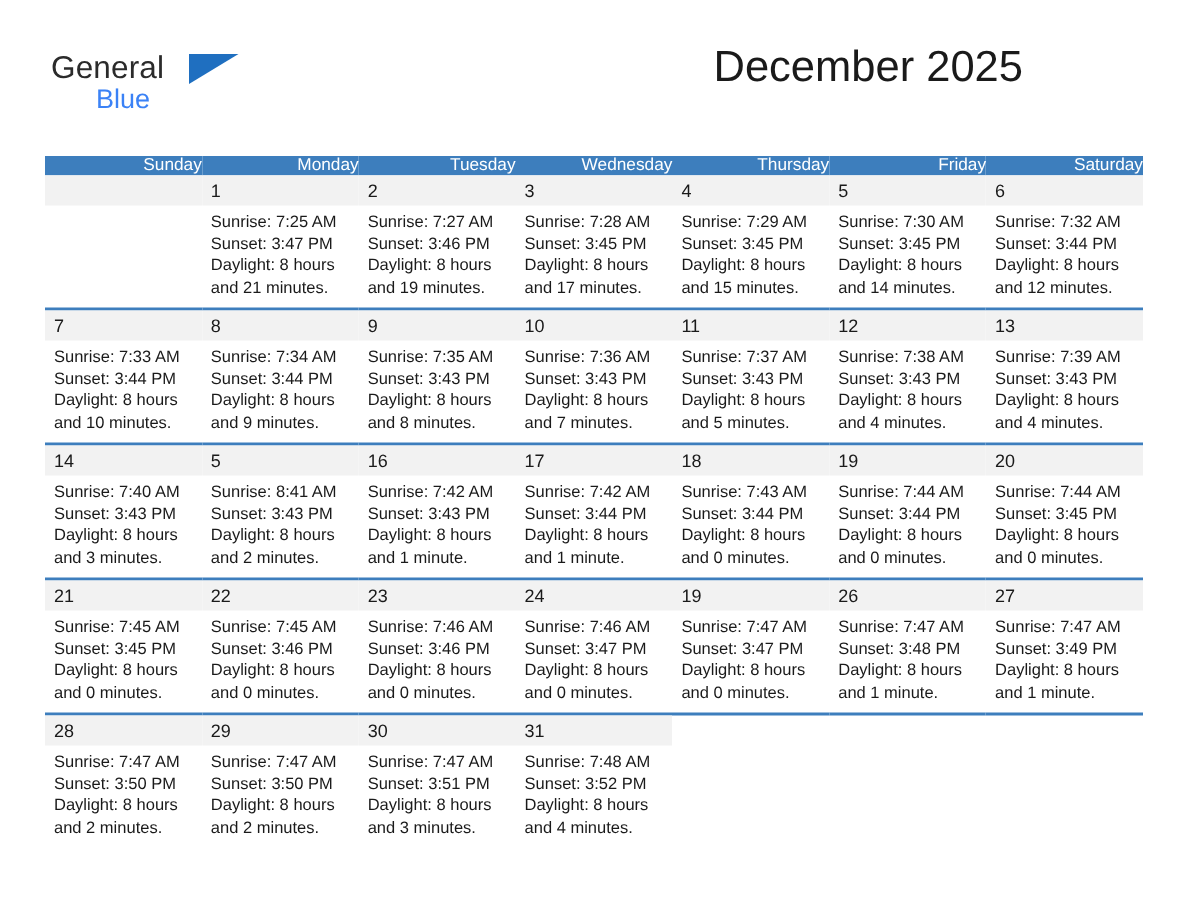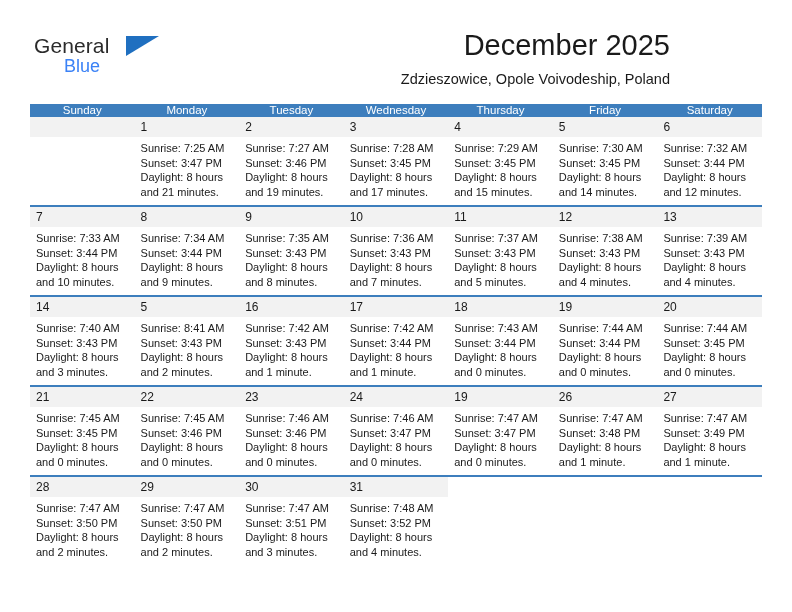"December 2025" .title-block { right: 12px -> 0; text-align: right -> center }
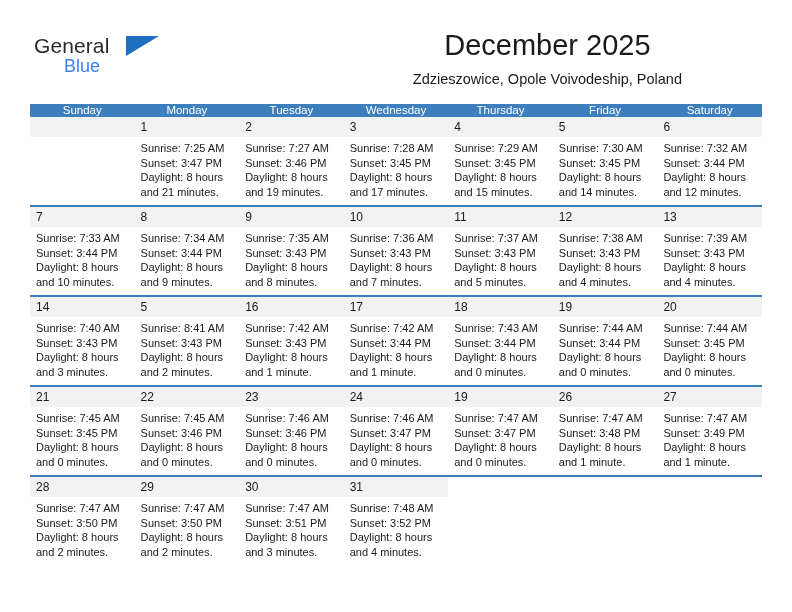"Zdzieszowice, Opole Voivodeship, Poland" div.location { html: <div>Zdzieszowice, Opole Voivodeship, Poland</div> -> none }
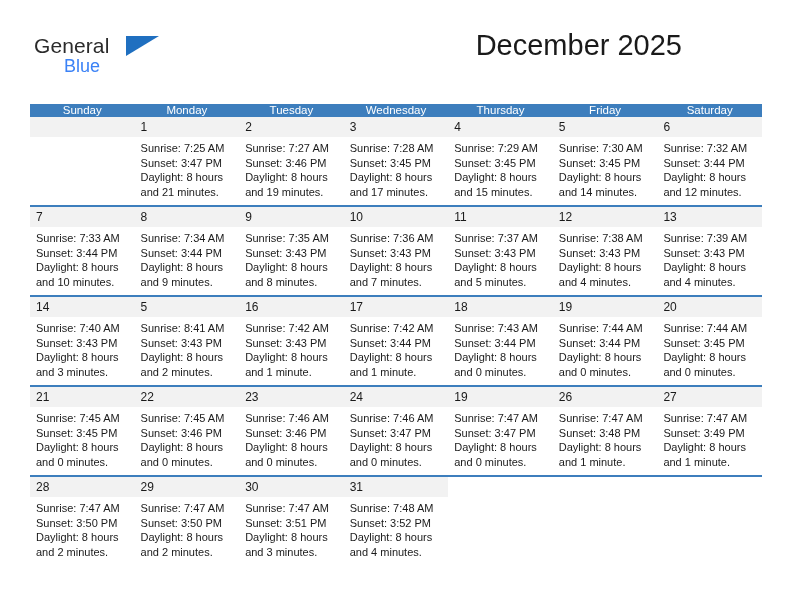"Sunday" thead th { text-align: center -> right }
